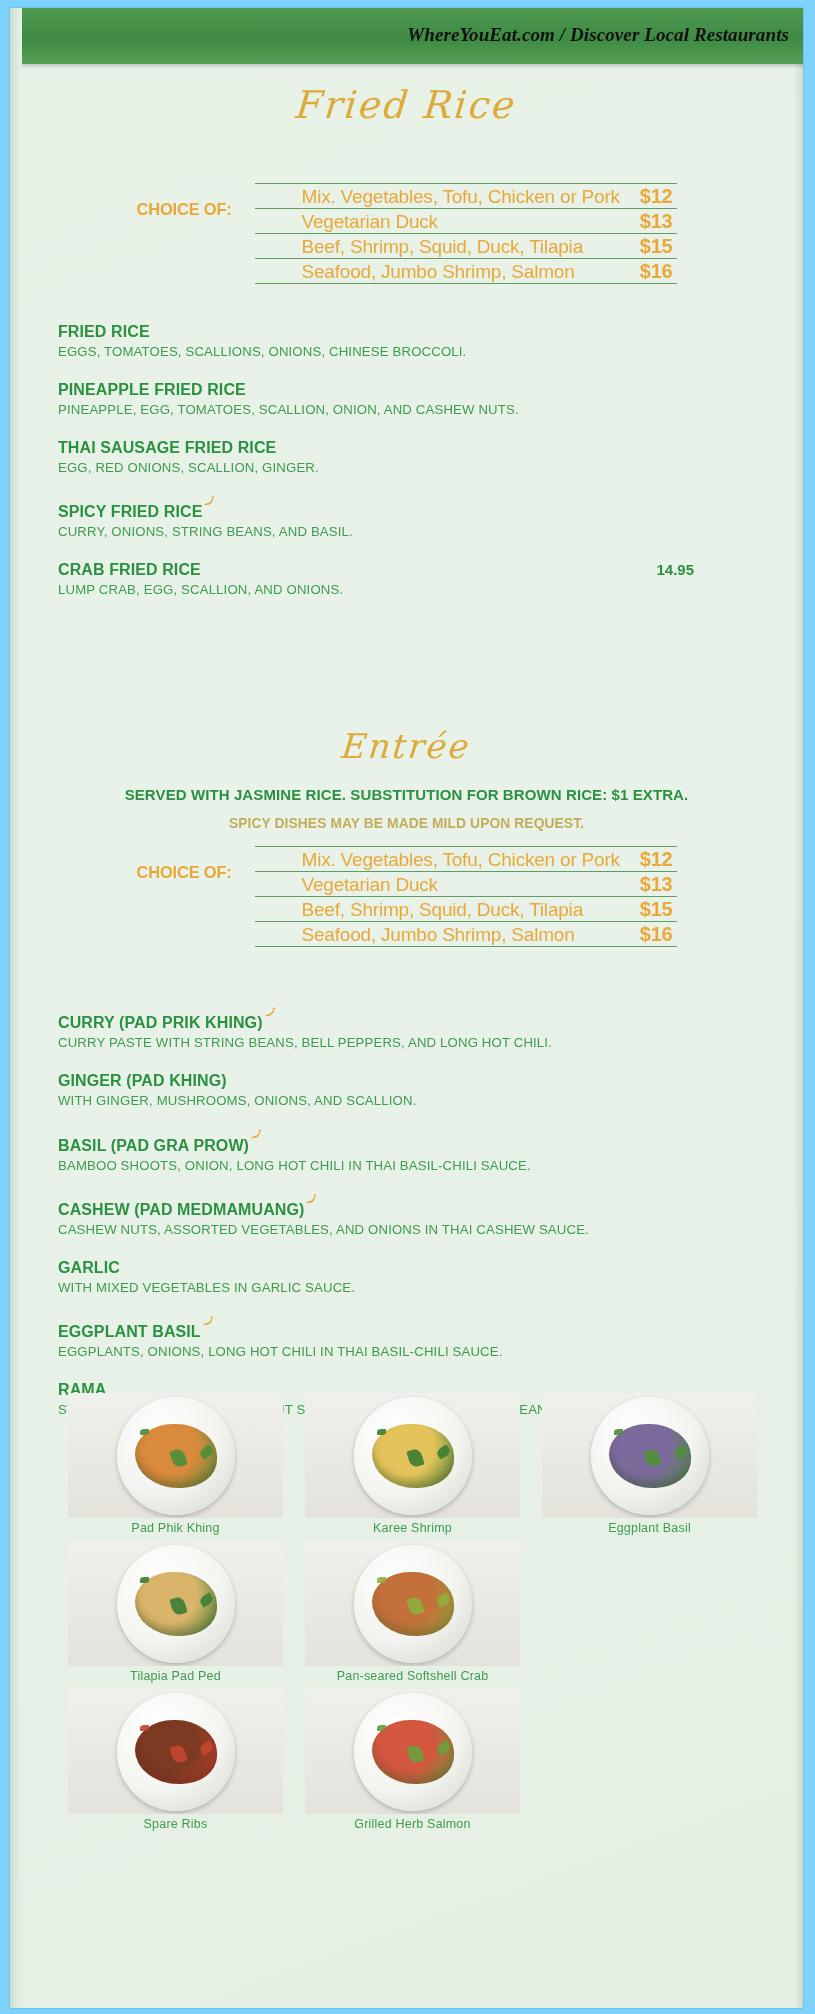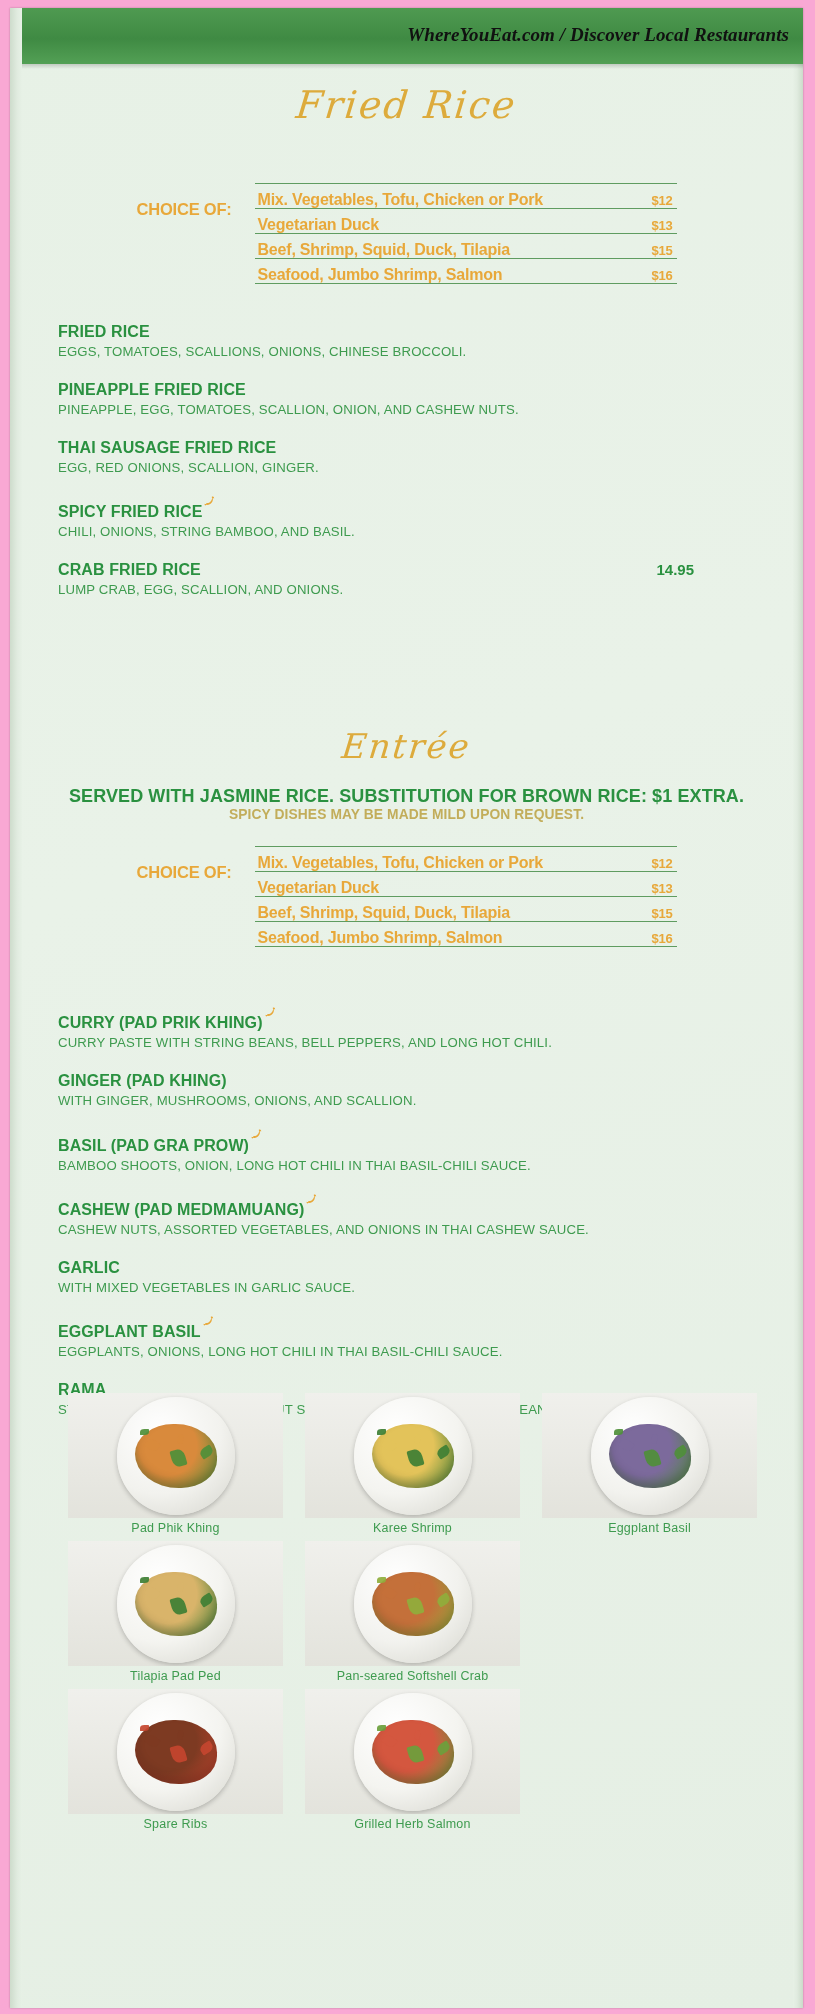"WhereYouEat.com / Discover Local" #menu-page { background: #f9a8d4 -> #7dd3fc }
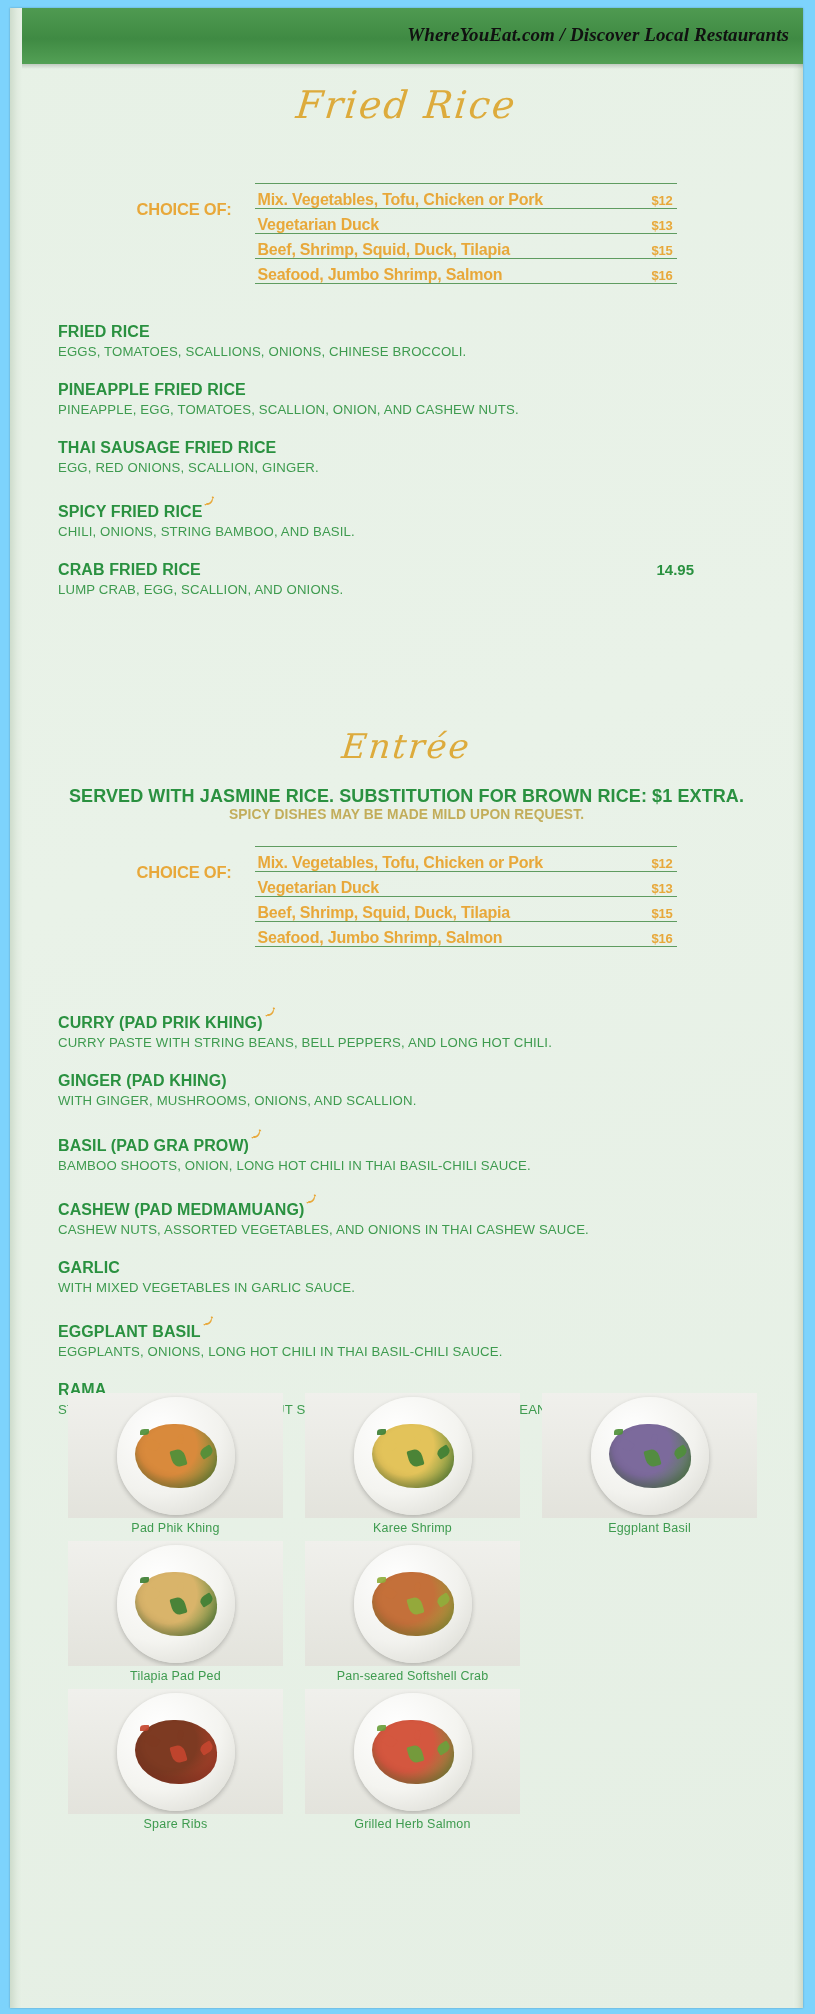"Mix. Vegetables, Tofu, Chicken or" .choice-name { font-size: 16px -> 19px; font-weight: 700 -> 400; margin-left: none -> 44px }
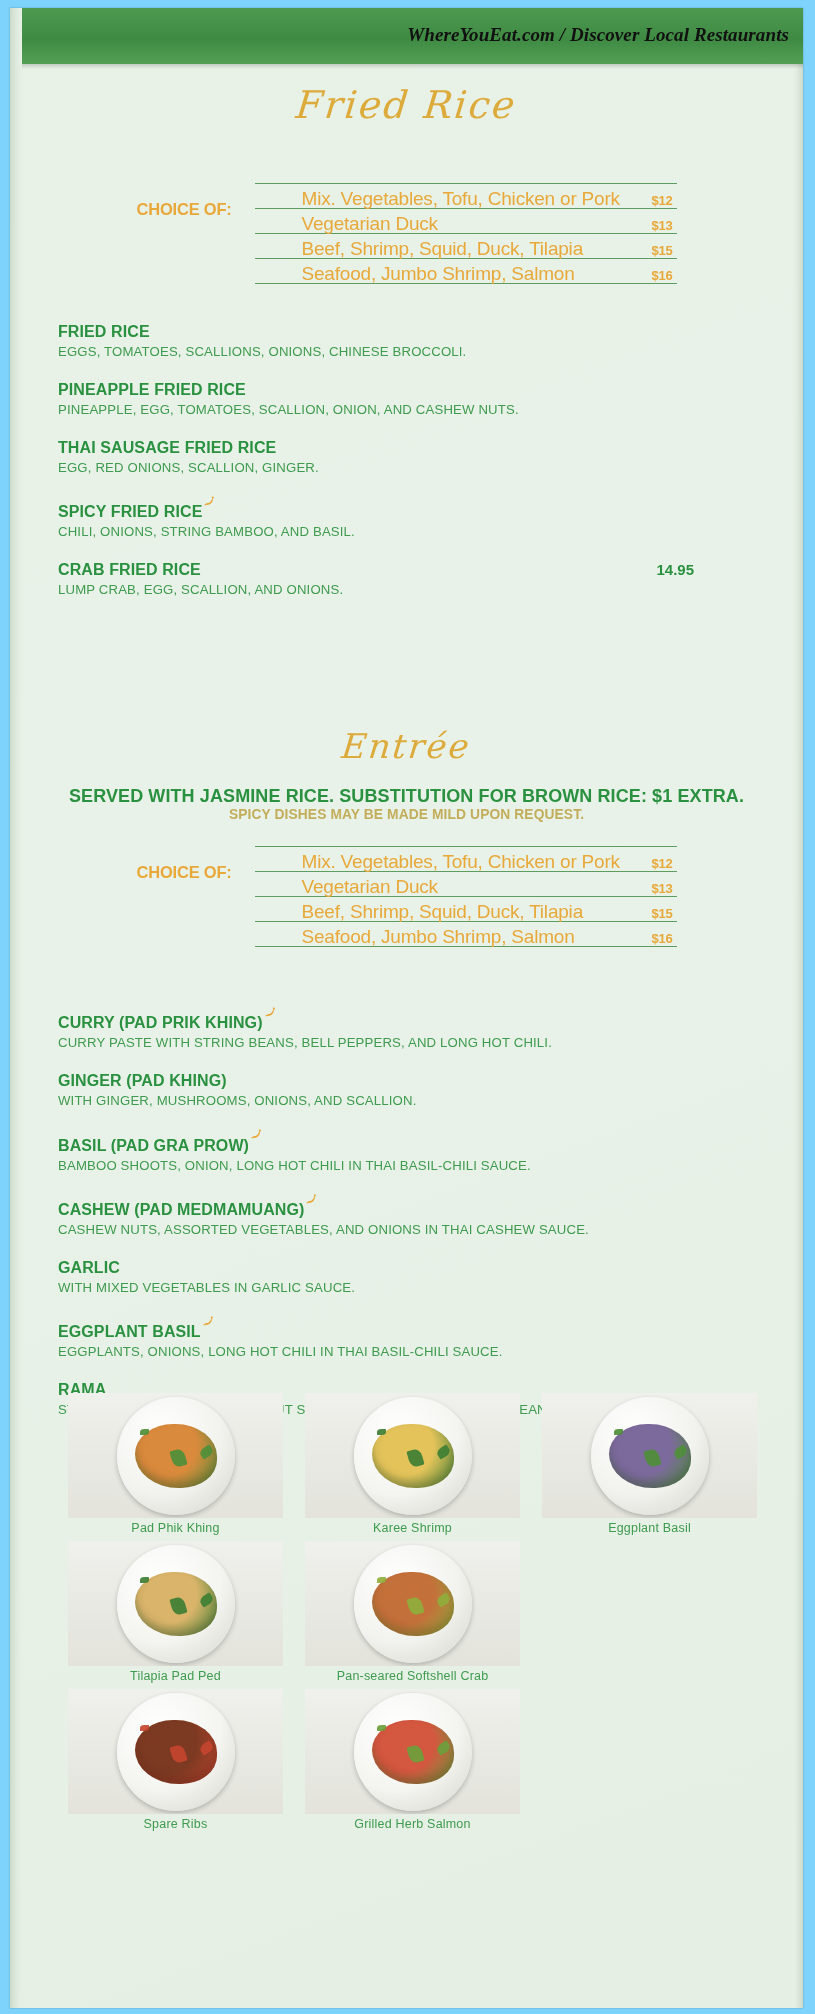"$12" .choice-price { font-size: 13px -> 20px; margin-top: 8px -> none }
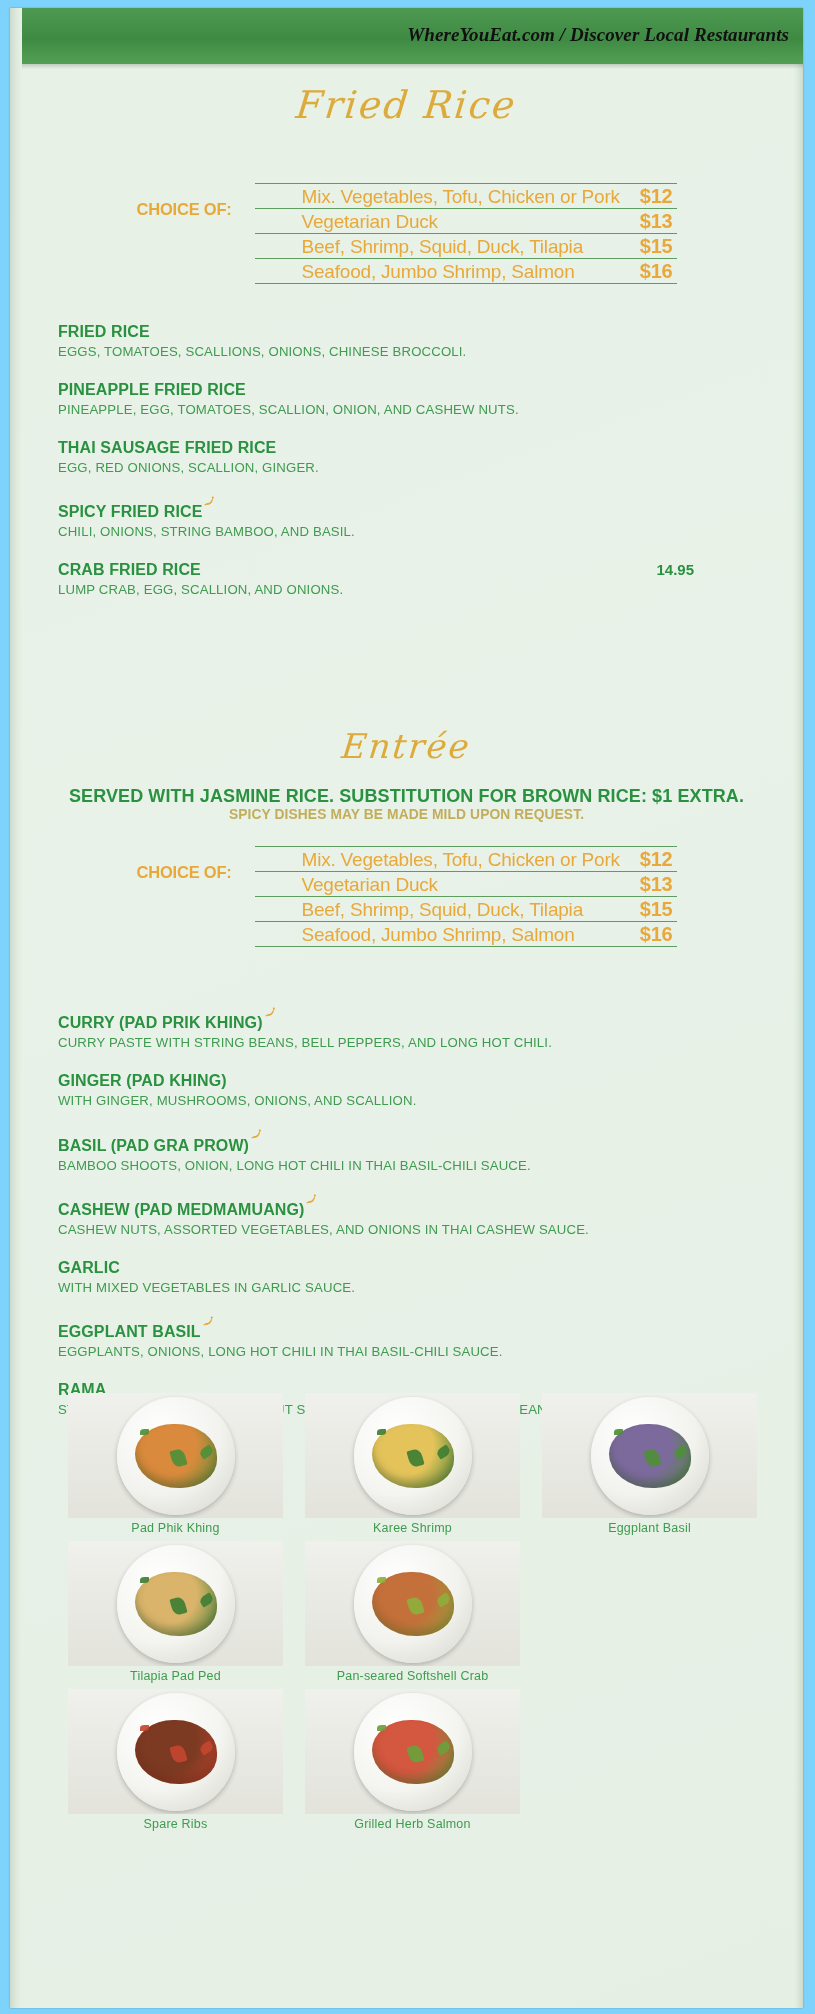"CHILI, ONIONS, STRING BAMBOO, AND" div.dish-desc { text: CHILI, ONIONS, STRING BAMBOO -> CURRY, ONIONS, STRING BEANS }
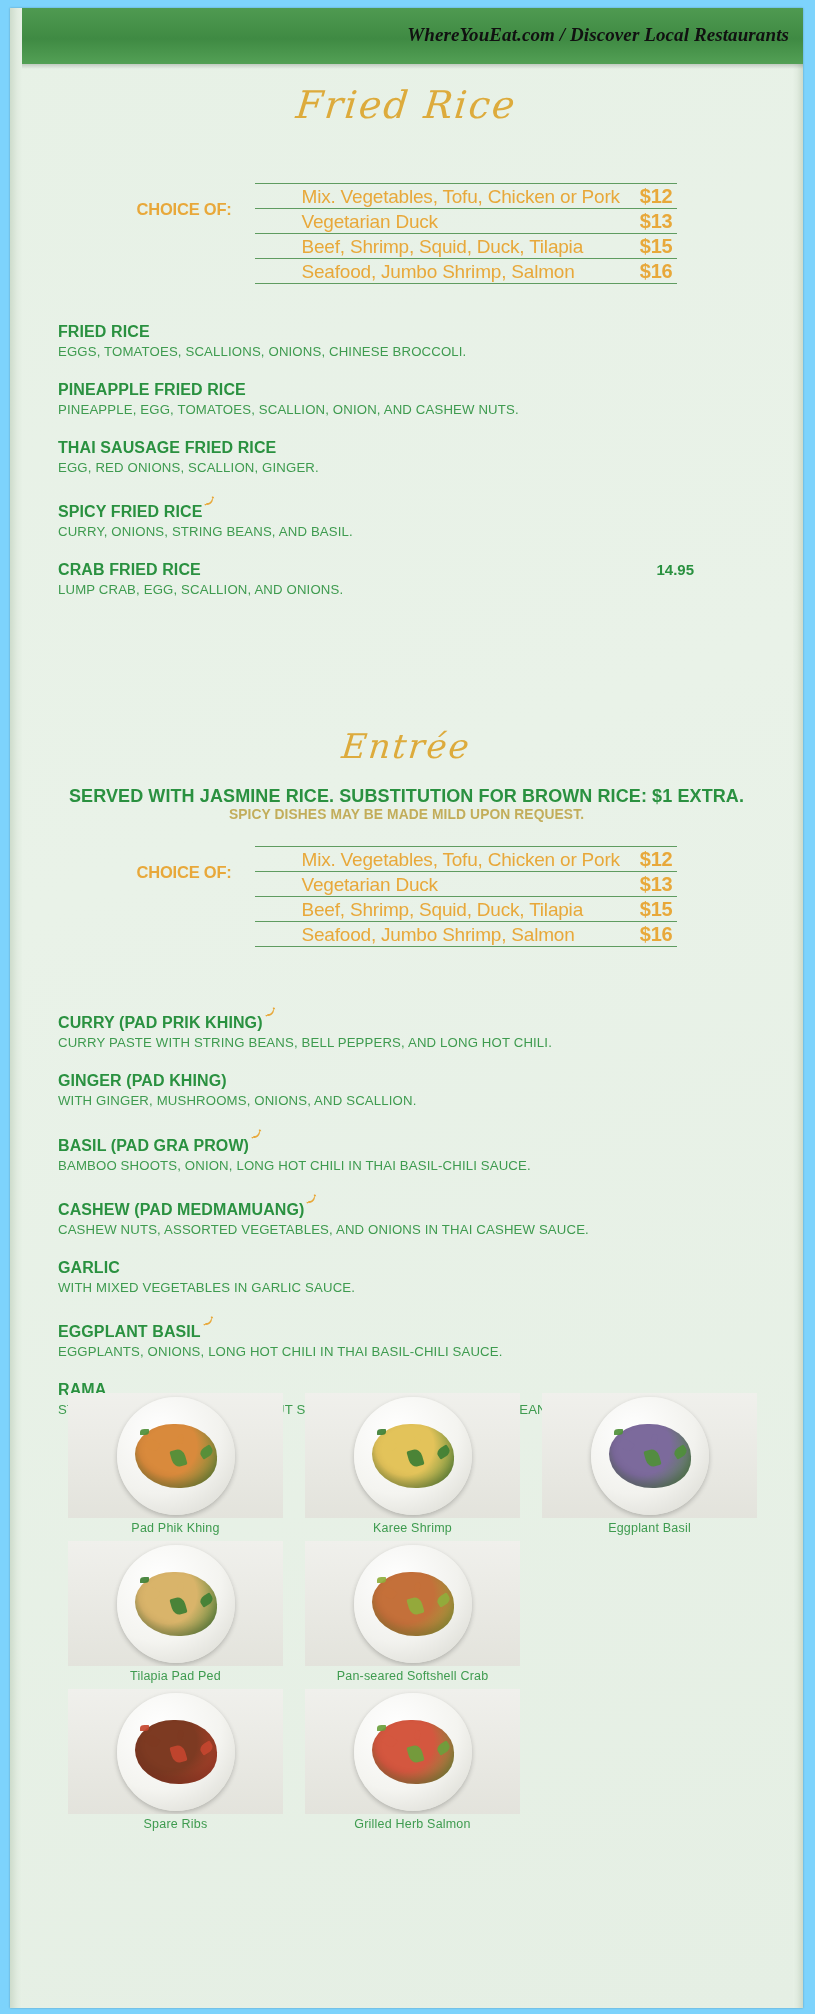"SERVED WITH JASMINE RICE. SUBSTITUTION" .note-1 { font-size: 18px -> 15px; margin-bottom: 0 -> 13px }
